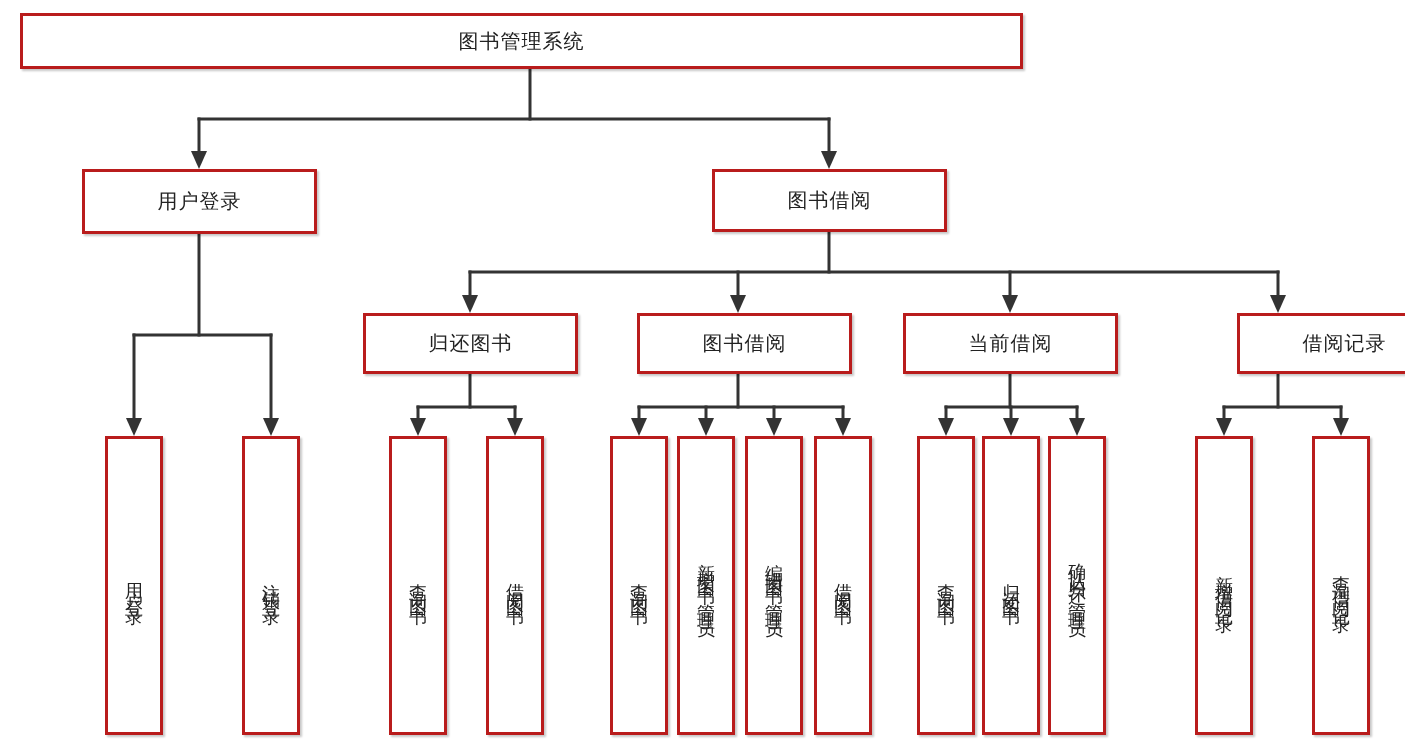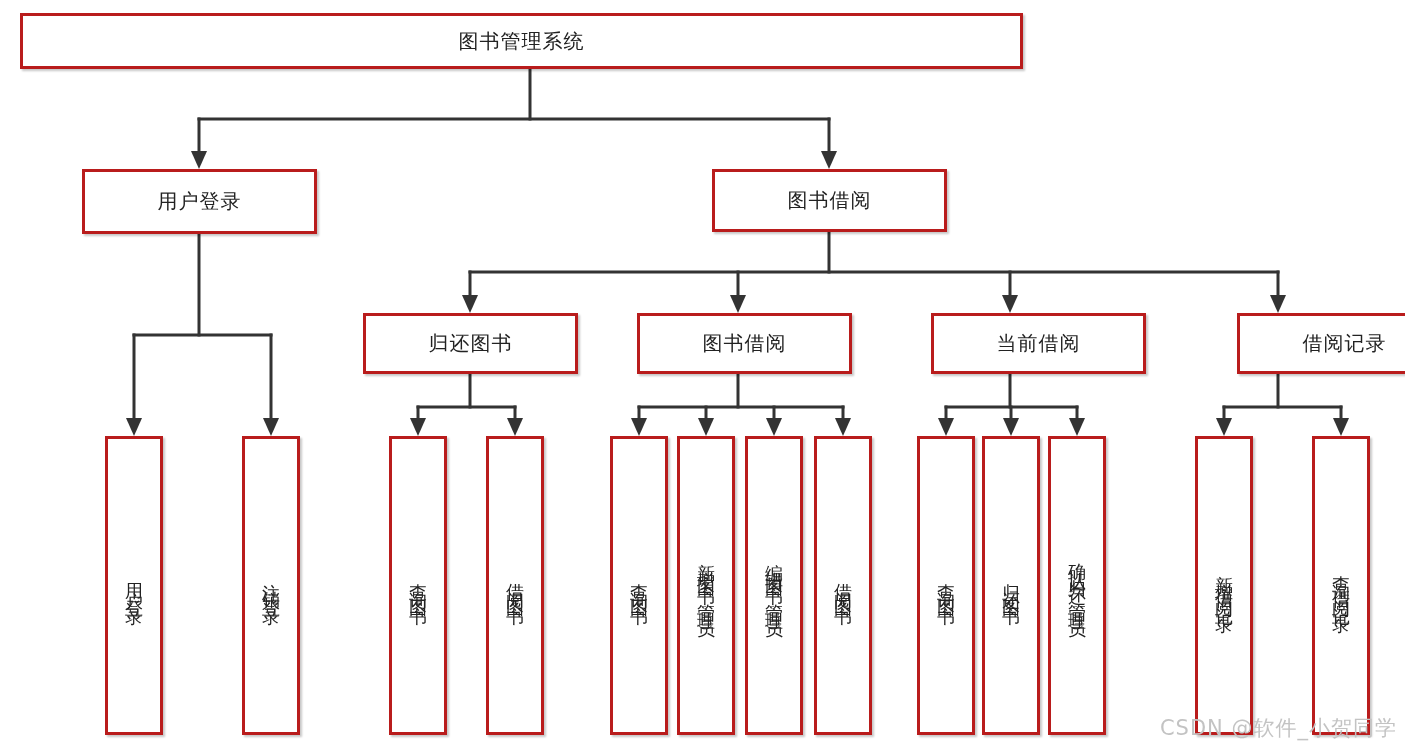"当前借阅" div.box { margin-left: 28px -> none }
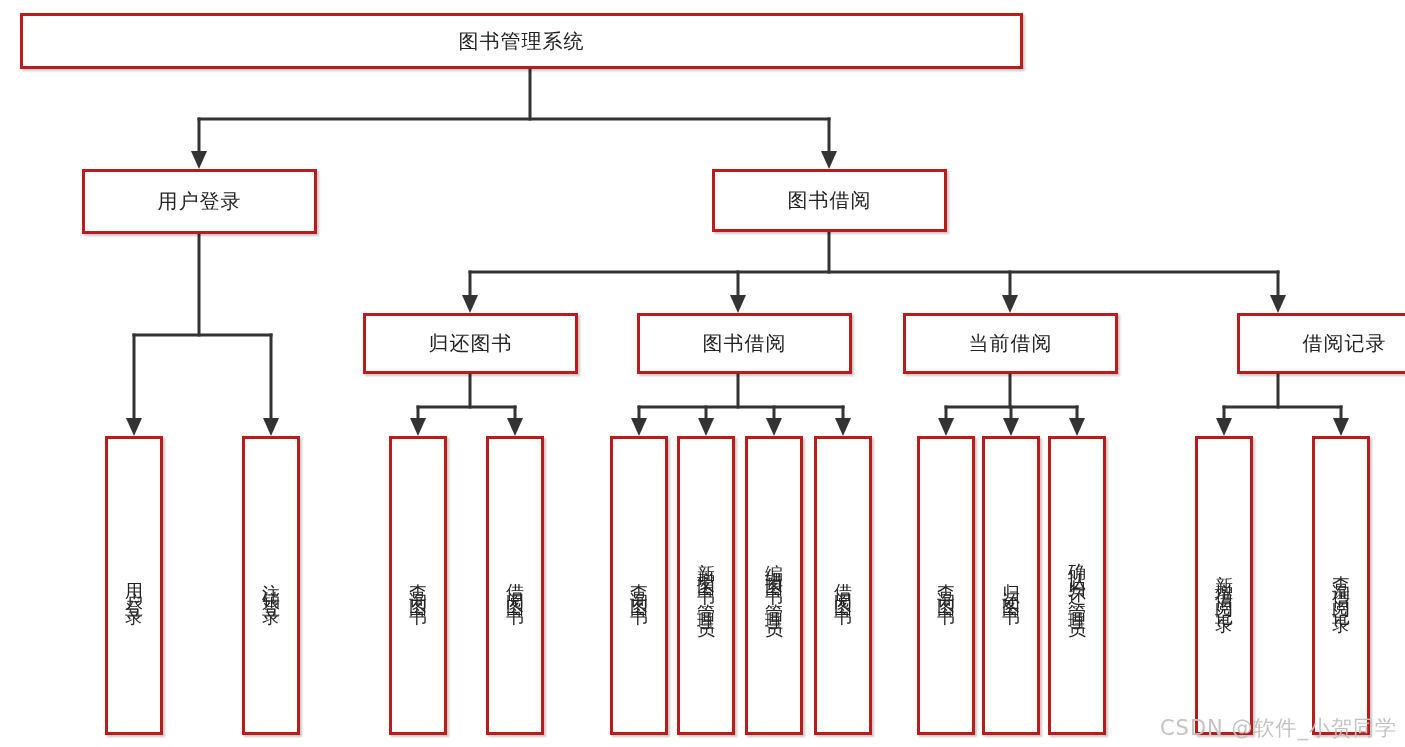"CSDN @软件_小贺同学" div { html: <div>CSDN @软件_小贺同学</div> -> none }
